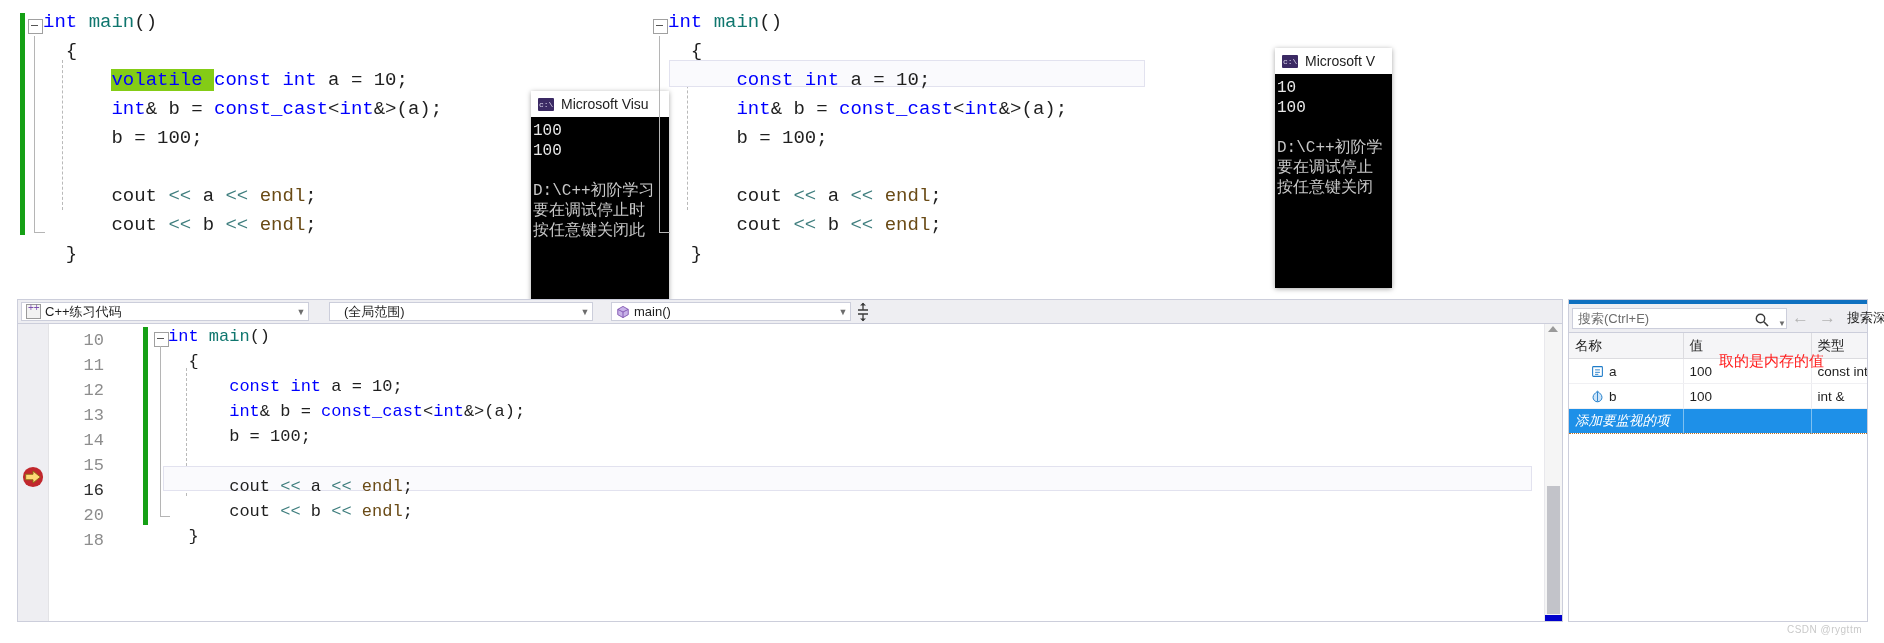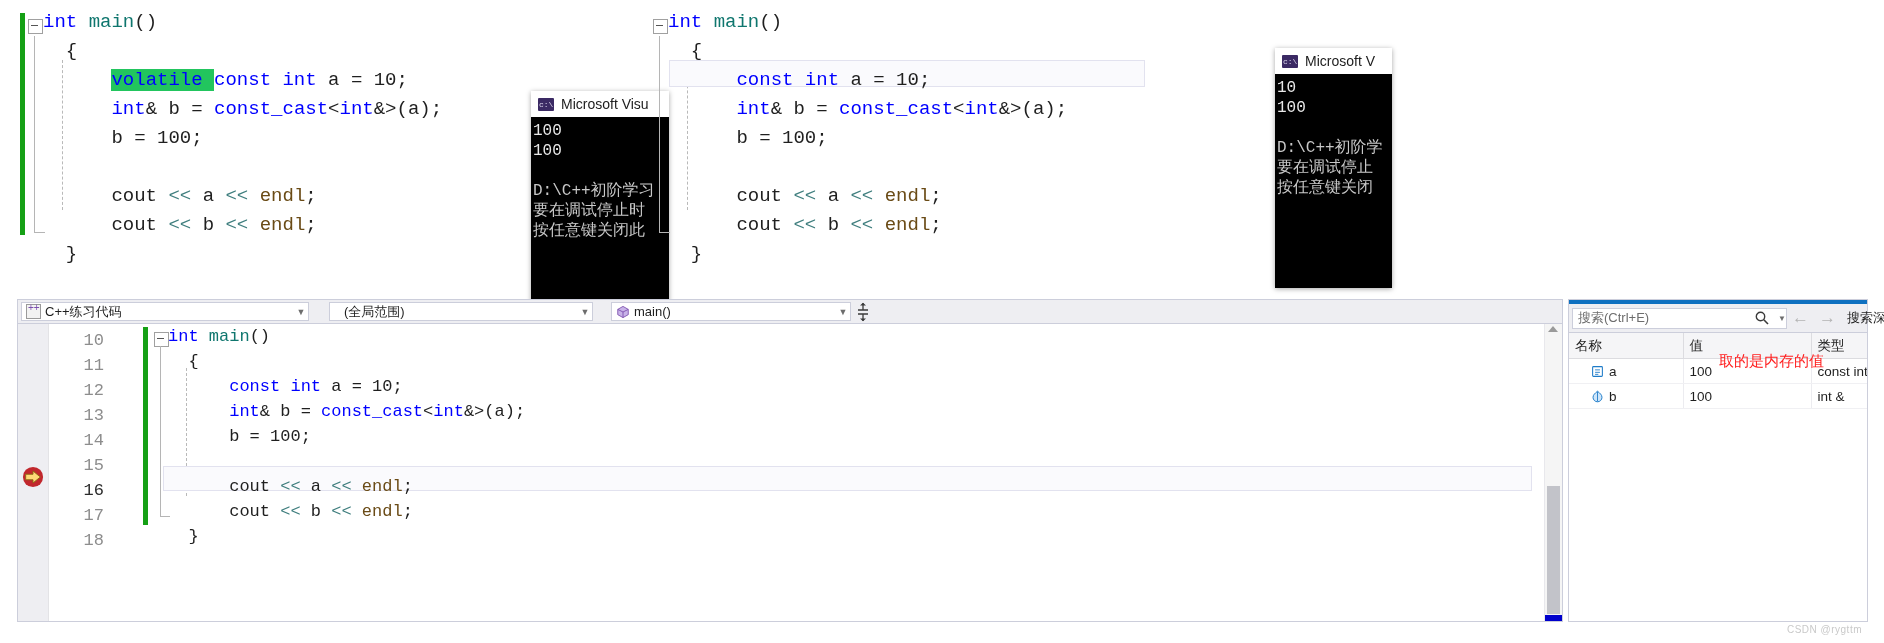"volatile" .sel { background: #22c55e -> #84cc16 }
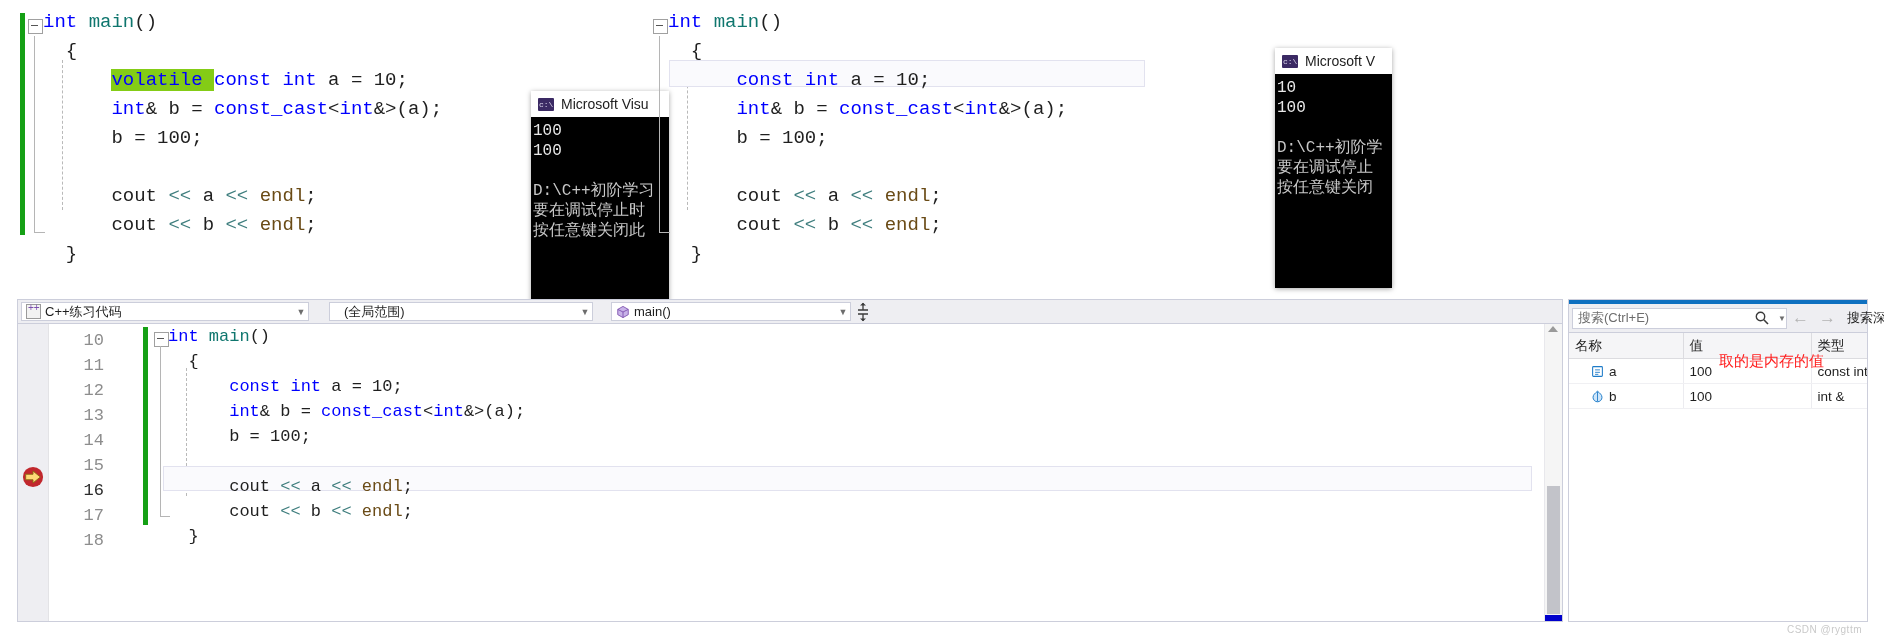"搜索(Ctrl+E)" .searchbox { align-items: center -> flex-end }
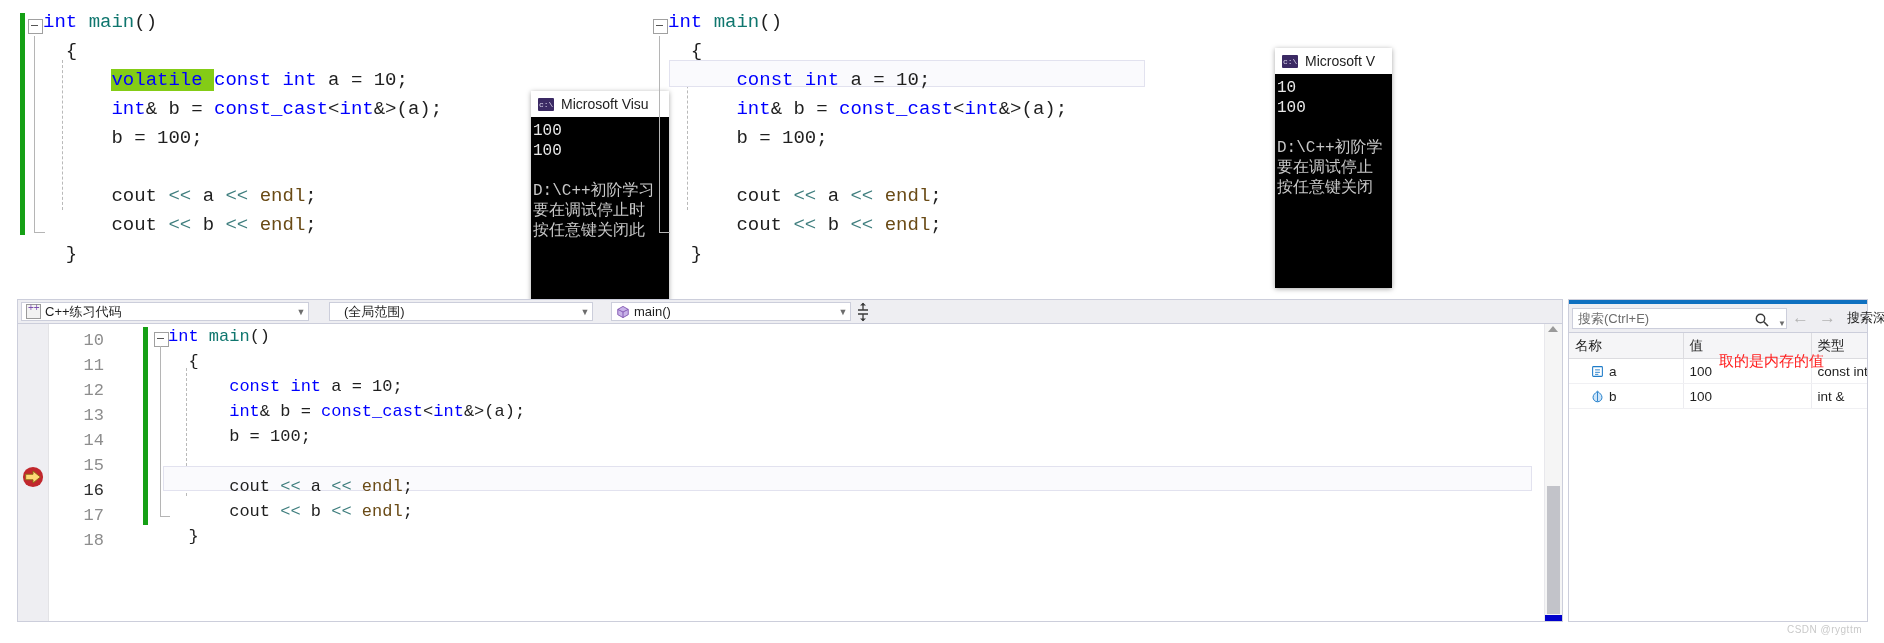"添加要监视的项" tr.addrow { html: none -> <tr> <td>添加要监视的项</td> <td></td> <td></td> </tr> }
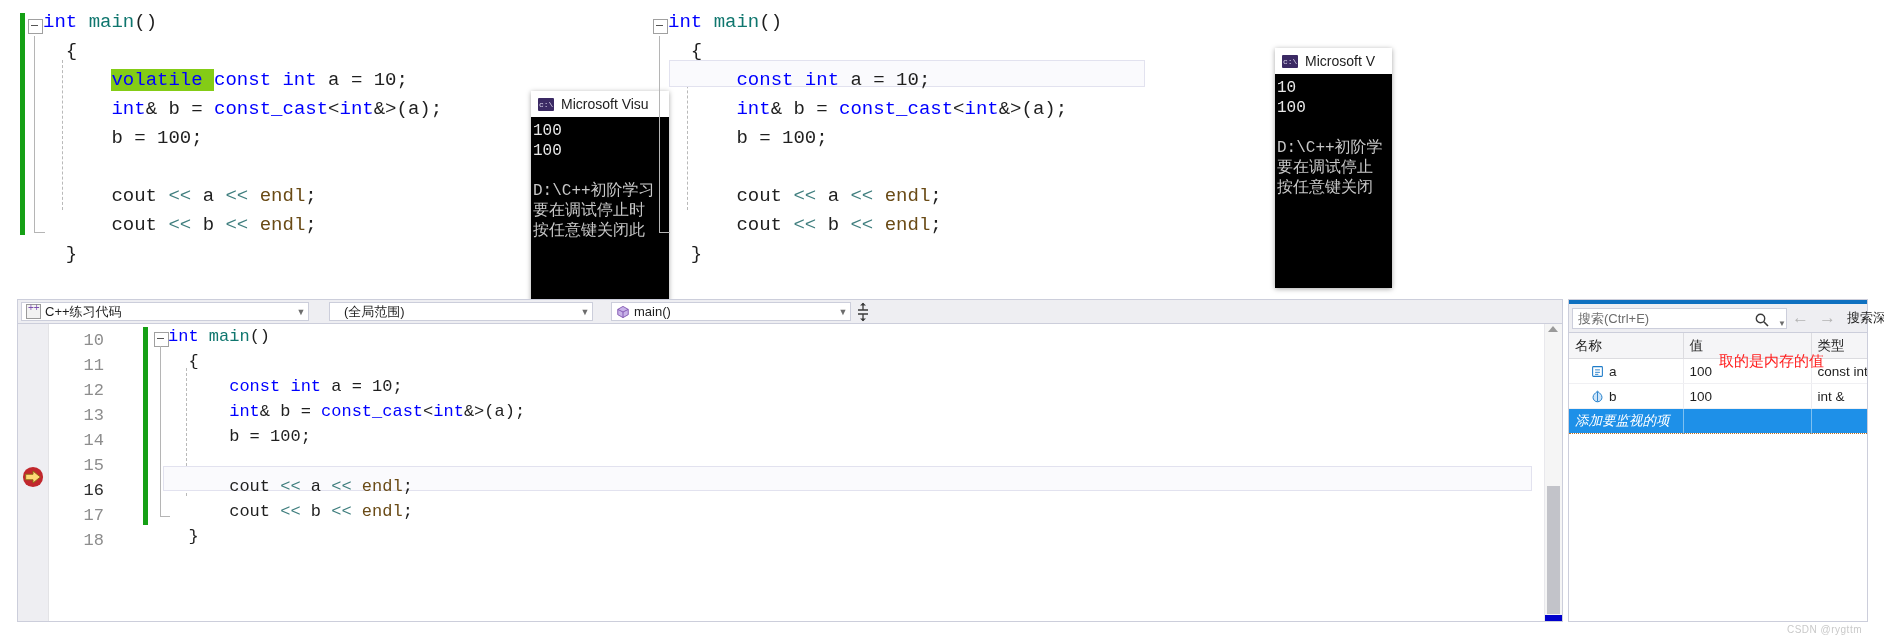"17" div { text: 17 -> 20 }
